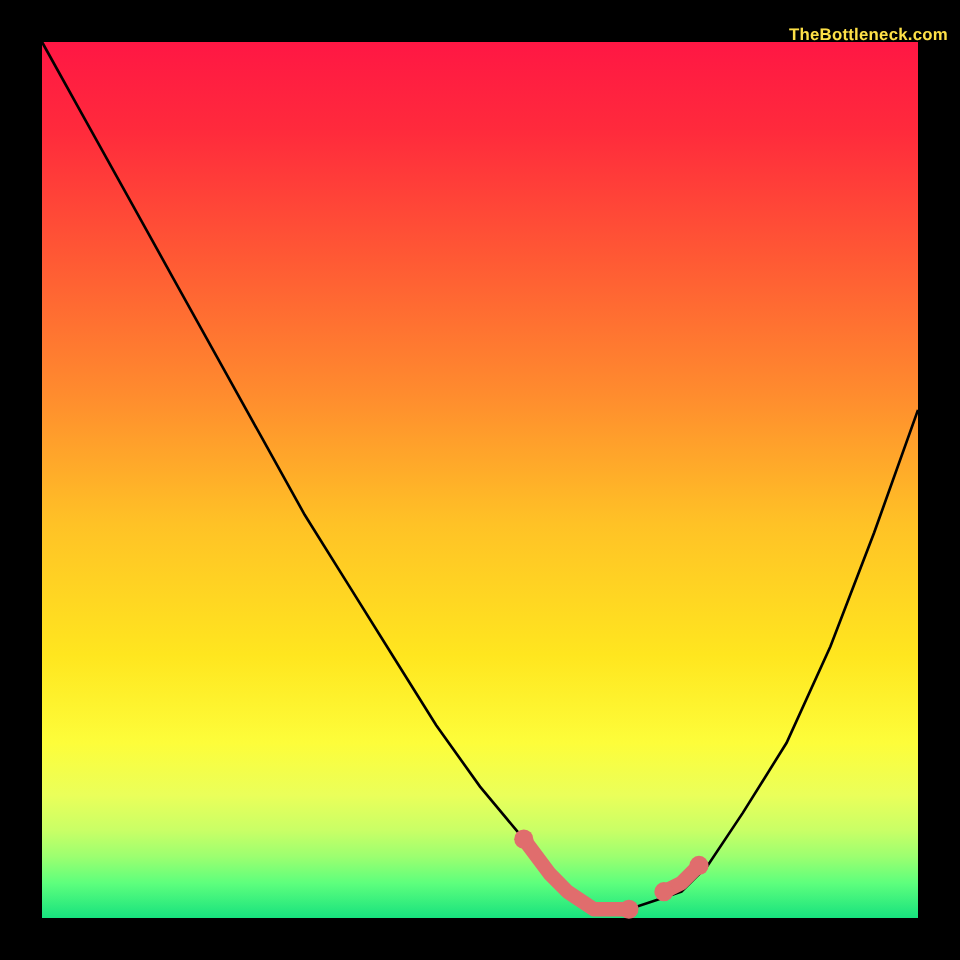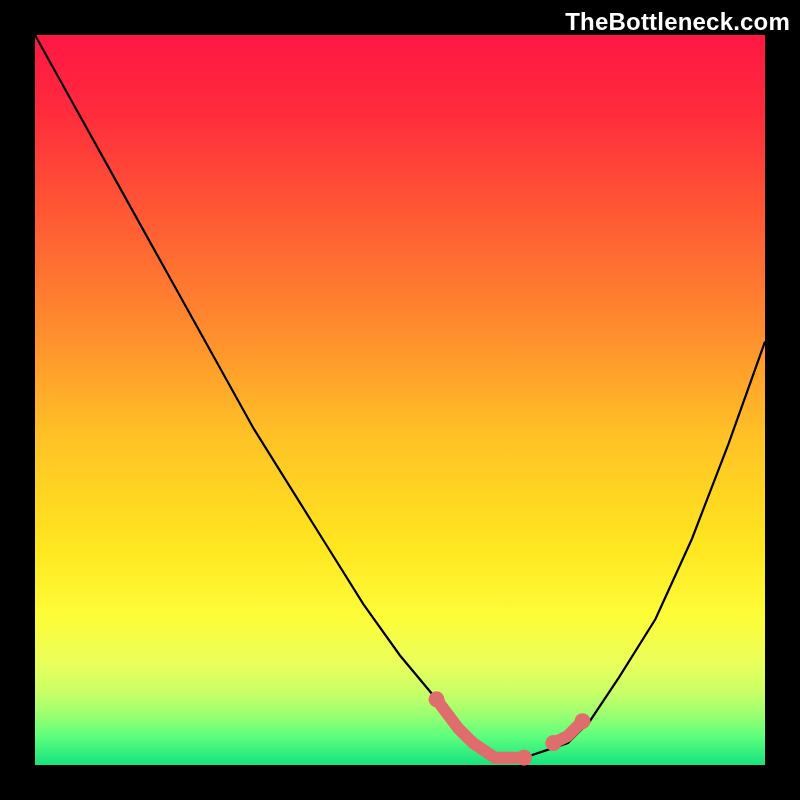"TheBottleneck.com" .watermark { color: #ffffff -> #fde047; font-size: 24px -> 14px; top: 8px -> 20px }
